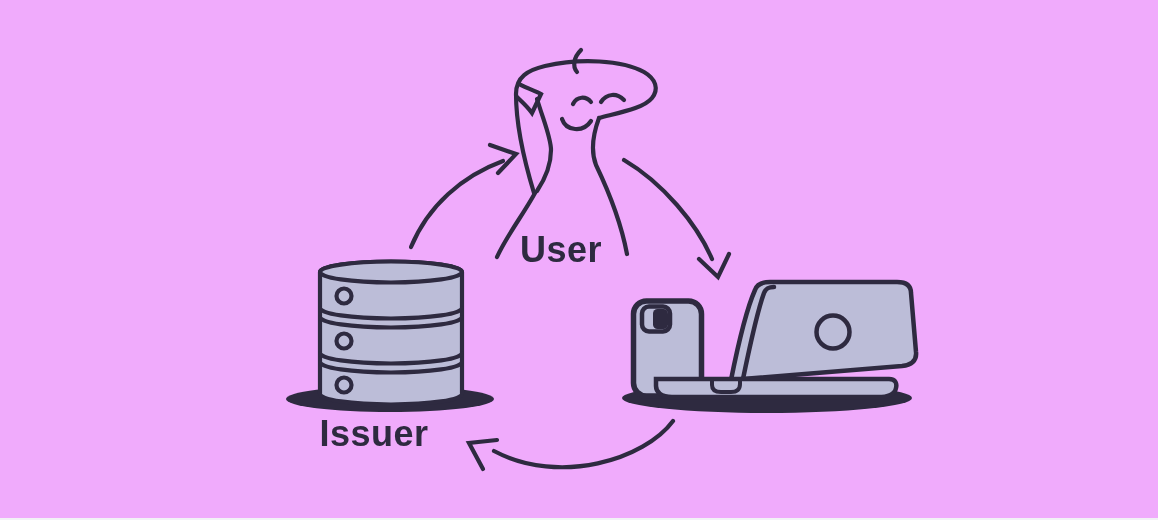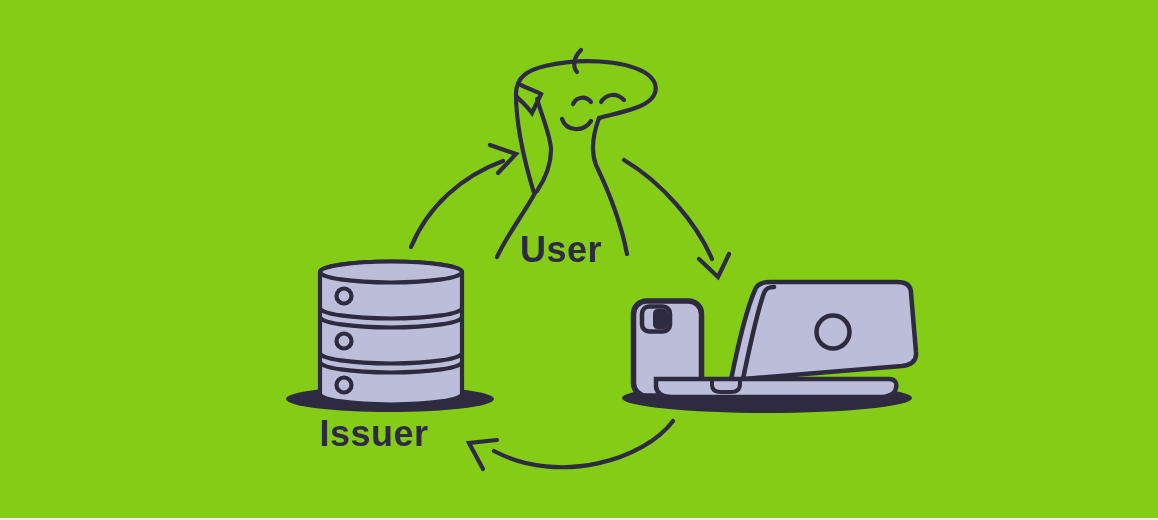"User" #stage { background: #84cc16 -> #f0abfc }
